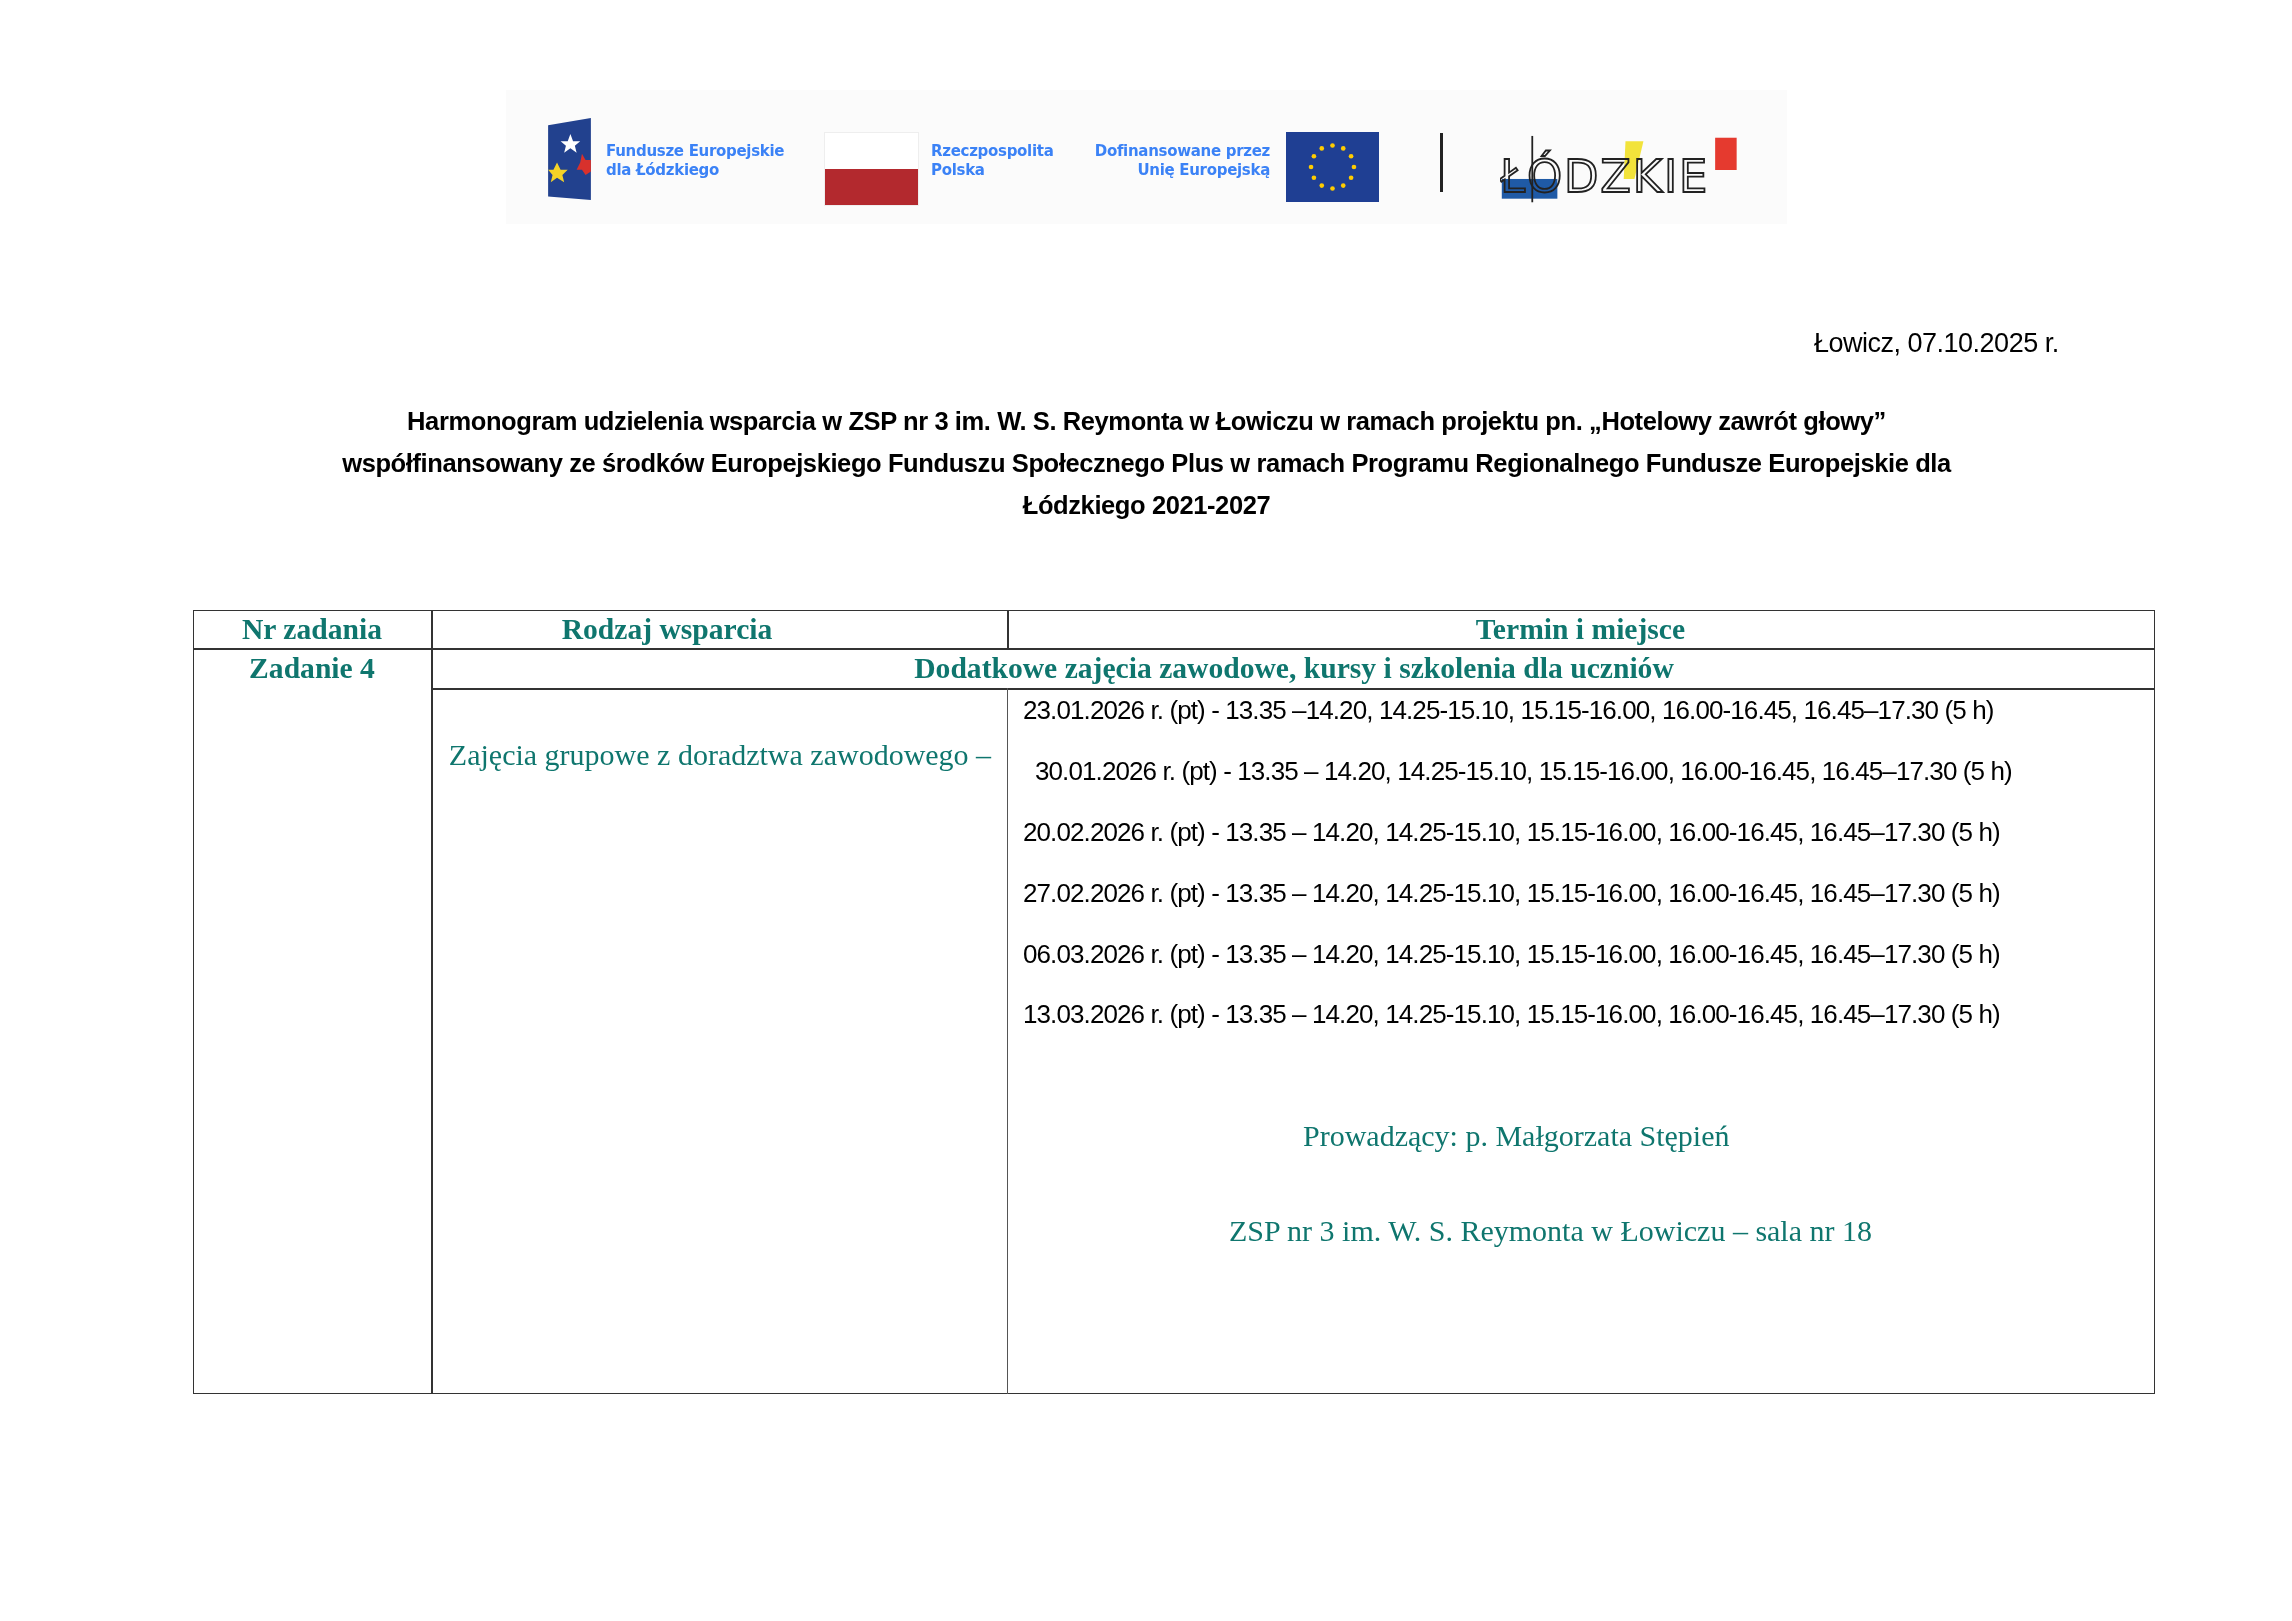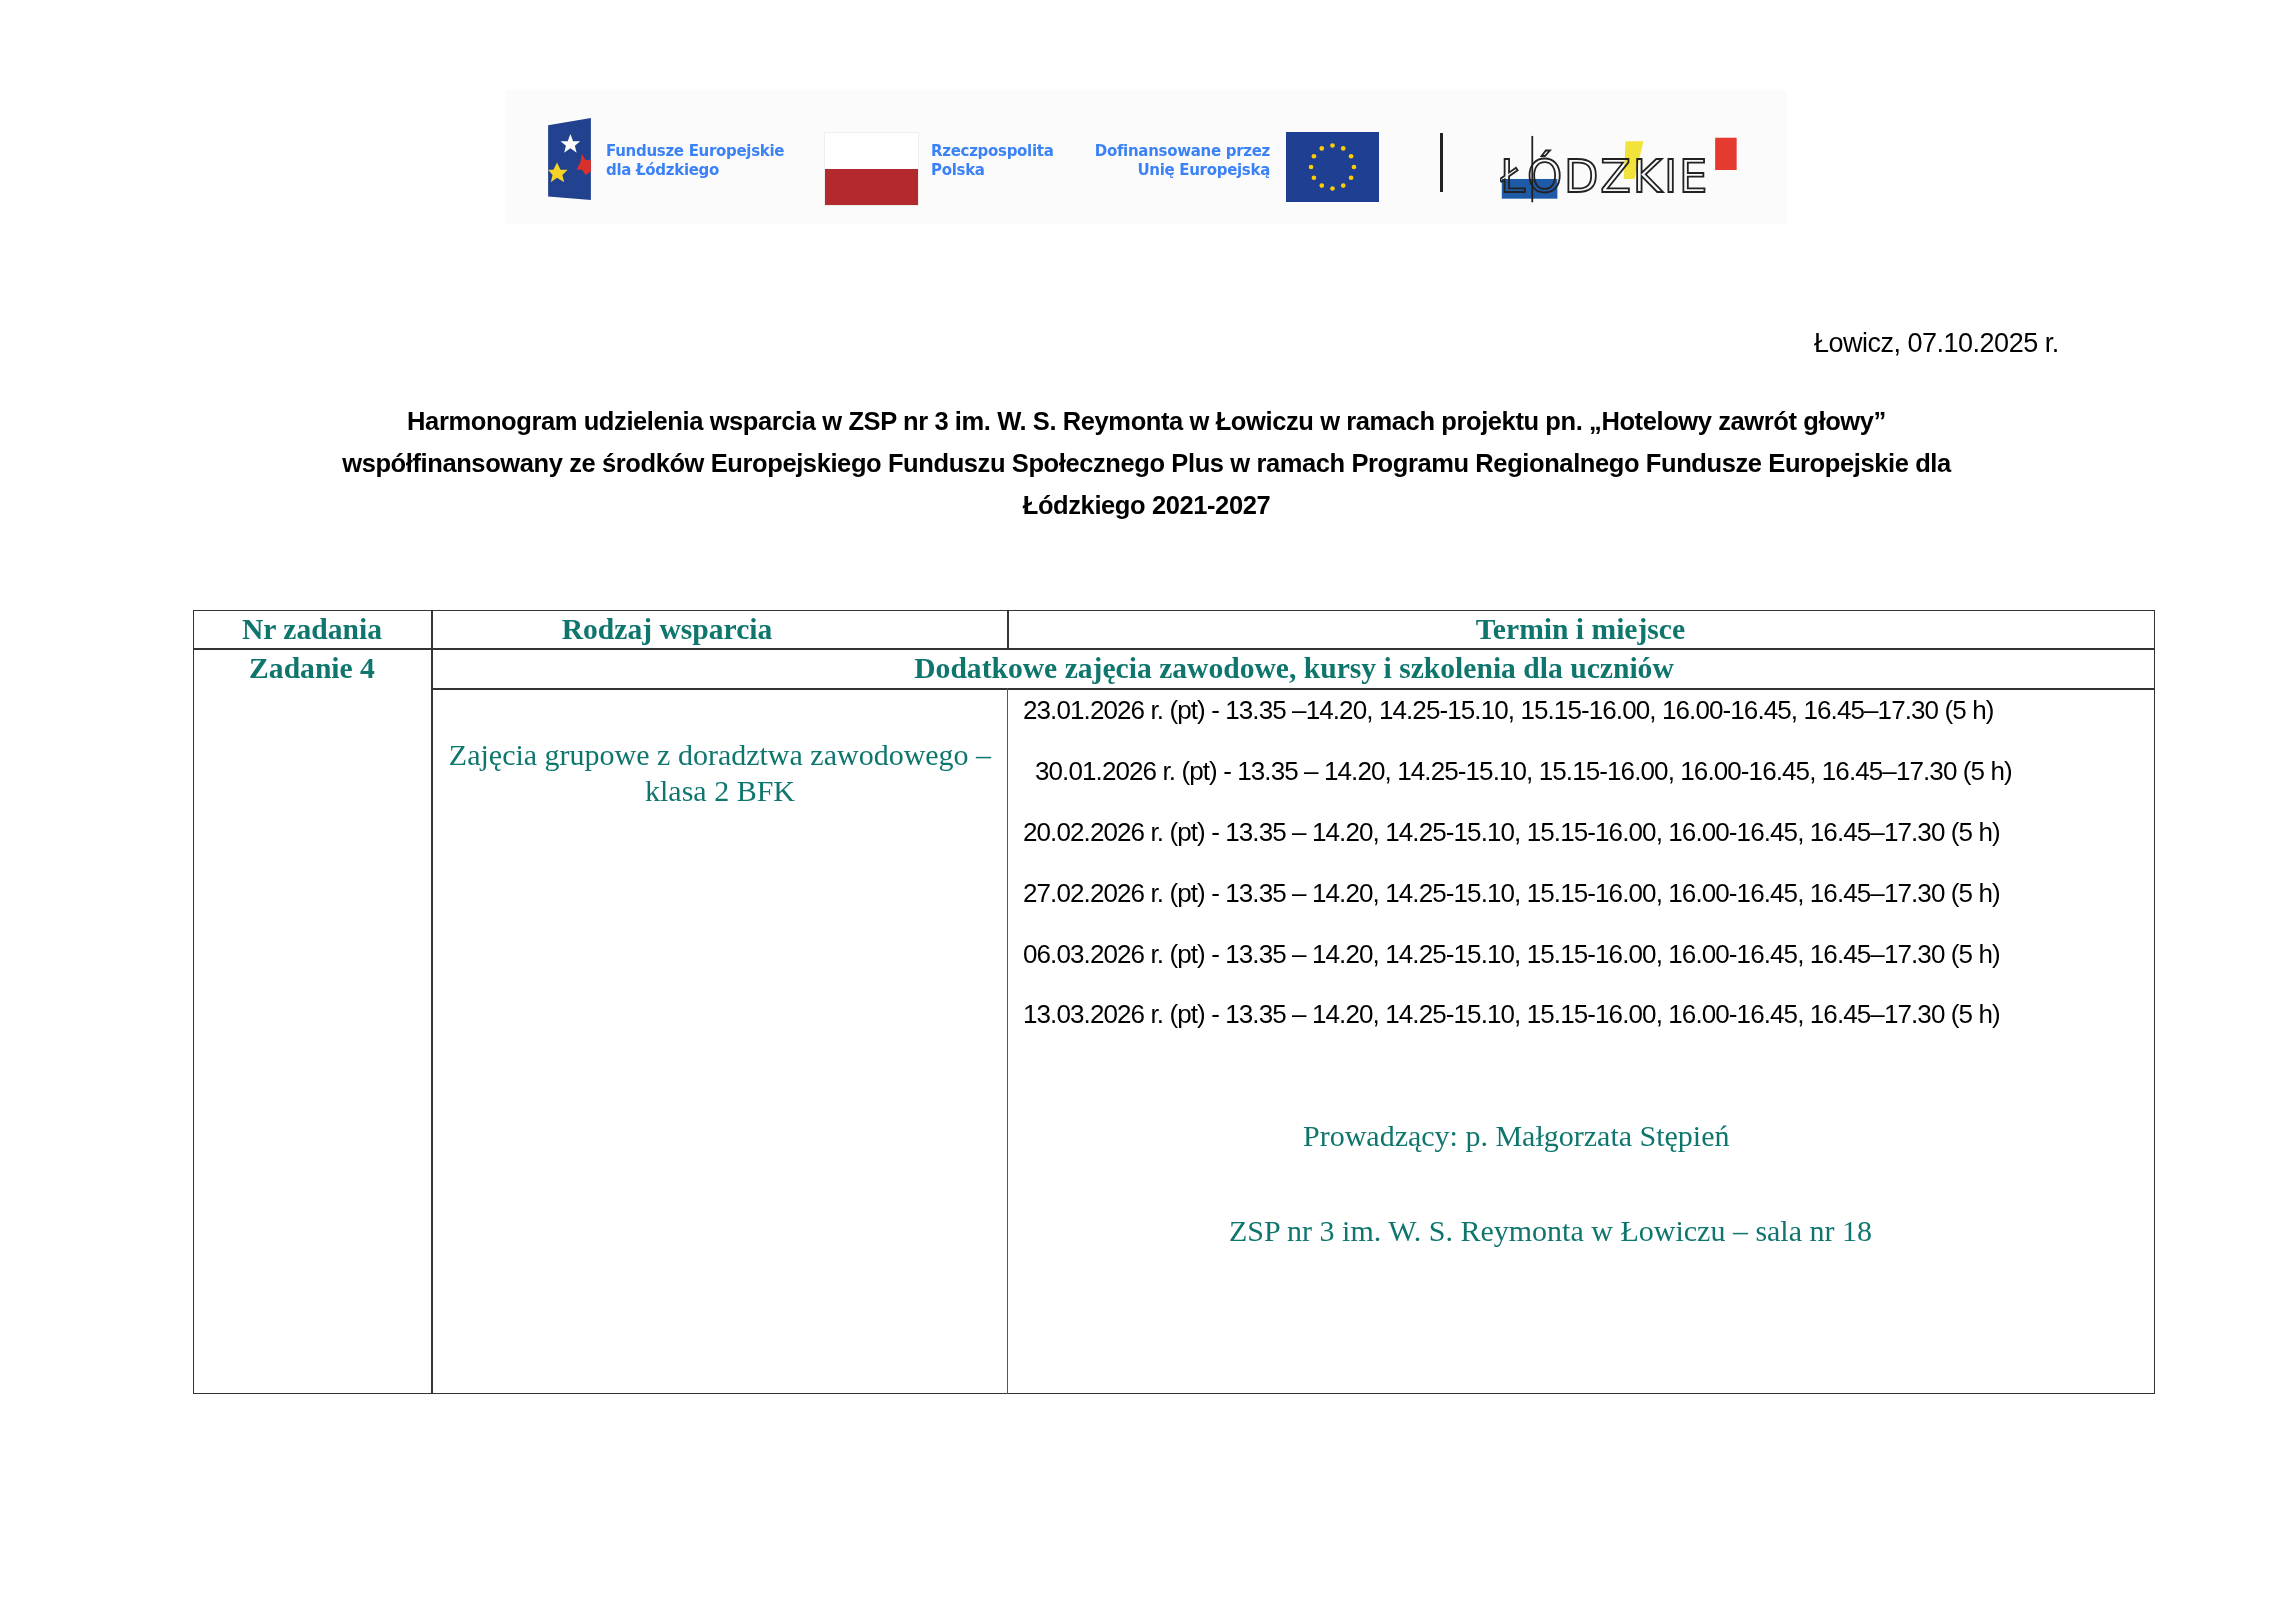"klasa 2 BFK" div { html: <div>klasa 2 BFK</div> -> none }
